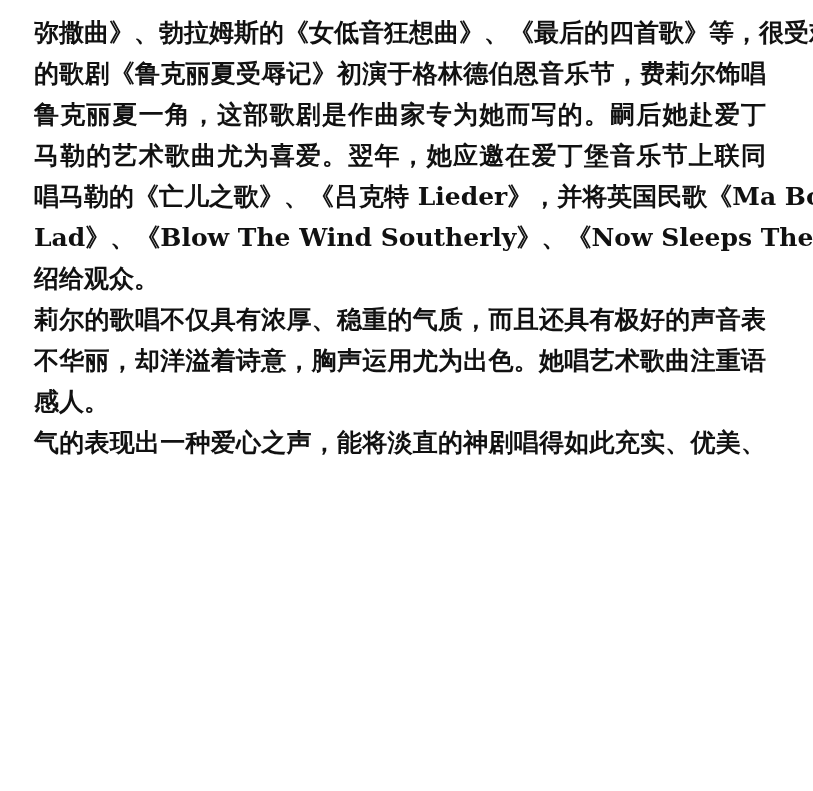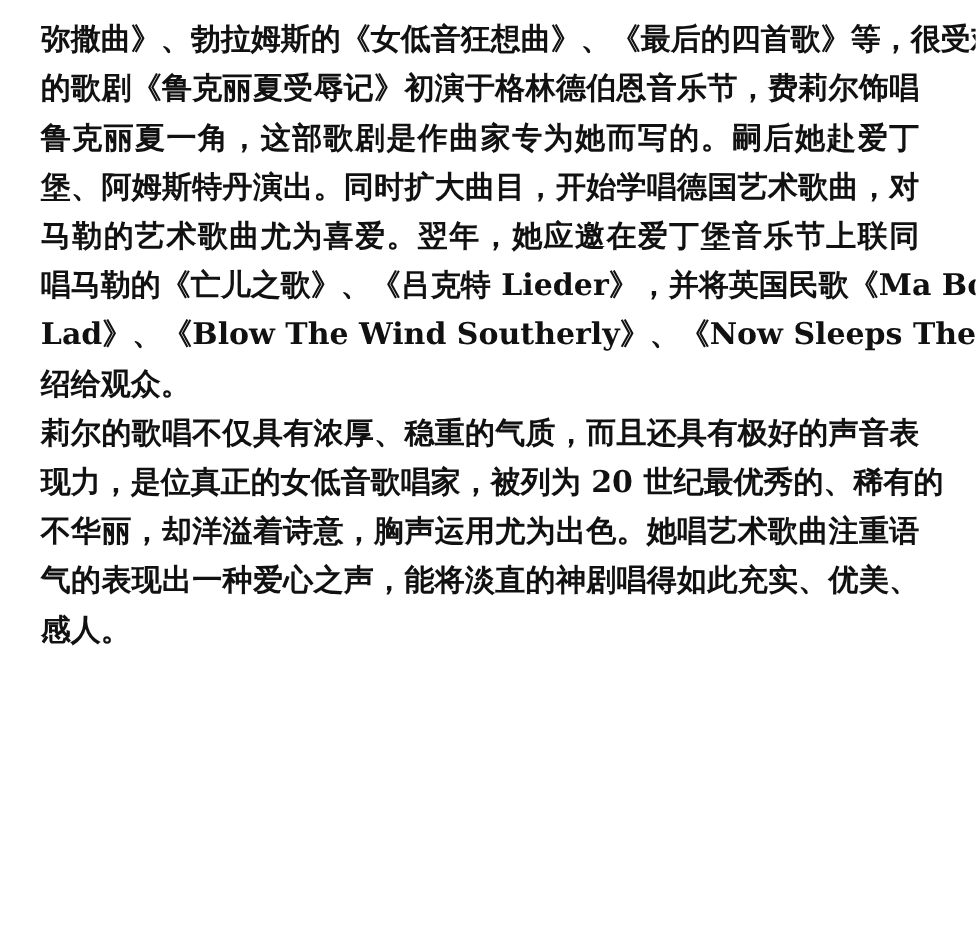"堡、阿姆斯特丹演出。同时扩大曲目，开始学唱德国艺术歌曲，对" span.line { html: <span>堡、阿姆斯特丹演出。同时扩大曲目，开始学唱德国艺术歌曲，对</span> -> none }
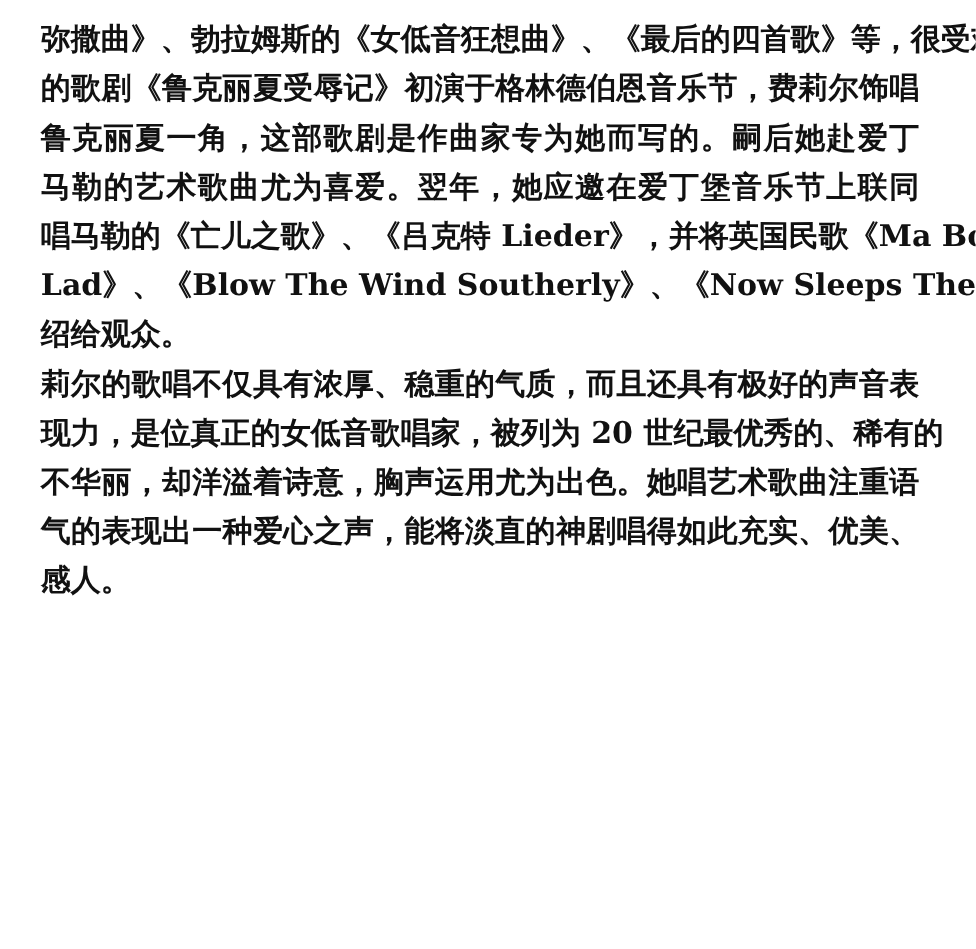"现力，是位真正的女低音歌唱家，被列为 20 世纪最优秀的、稀有的" span.line { html: <span>现力，是位真正的女低音歌唱家，被列为 20 世纪最优秀的、稀有的</span> -> none }
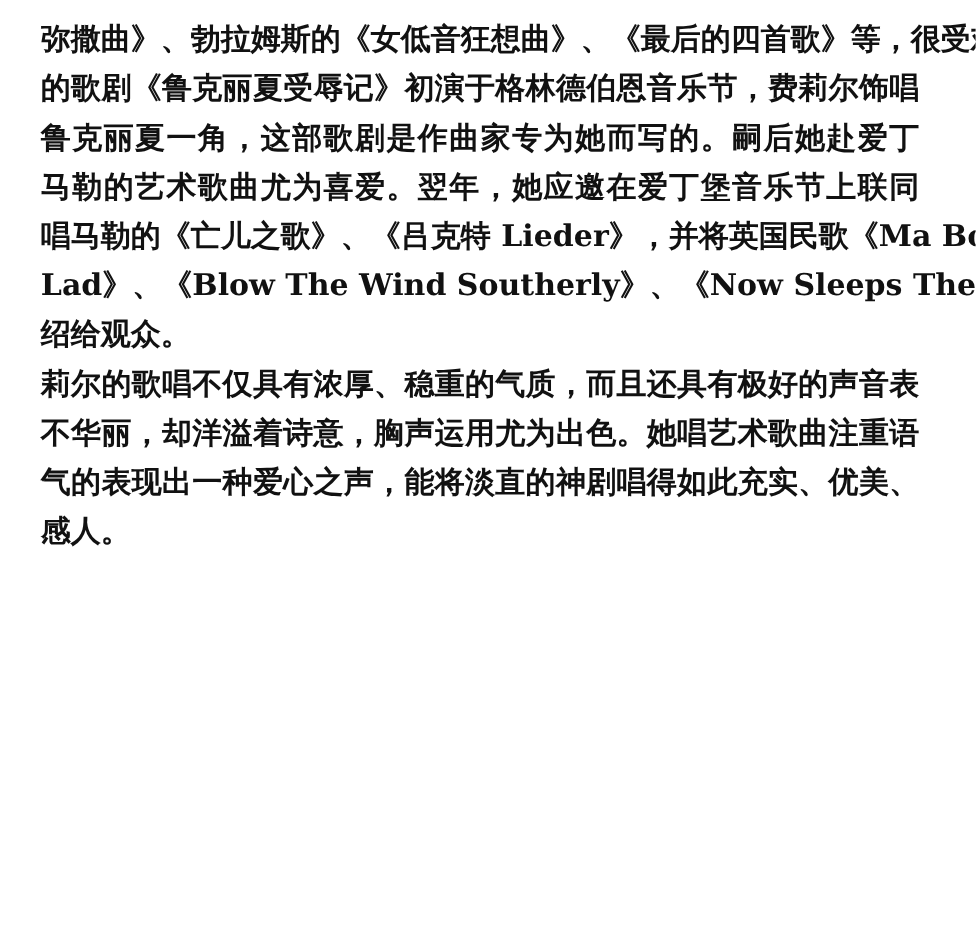"气的表现出一种爱心之声，能将淡直的神剧唱得如此充实、优美、" span.line { order: before "感人。" -> after "感人。" }
